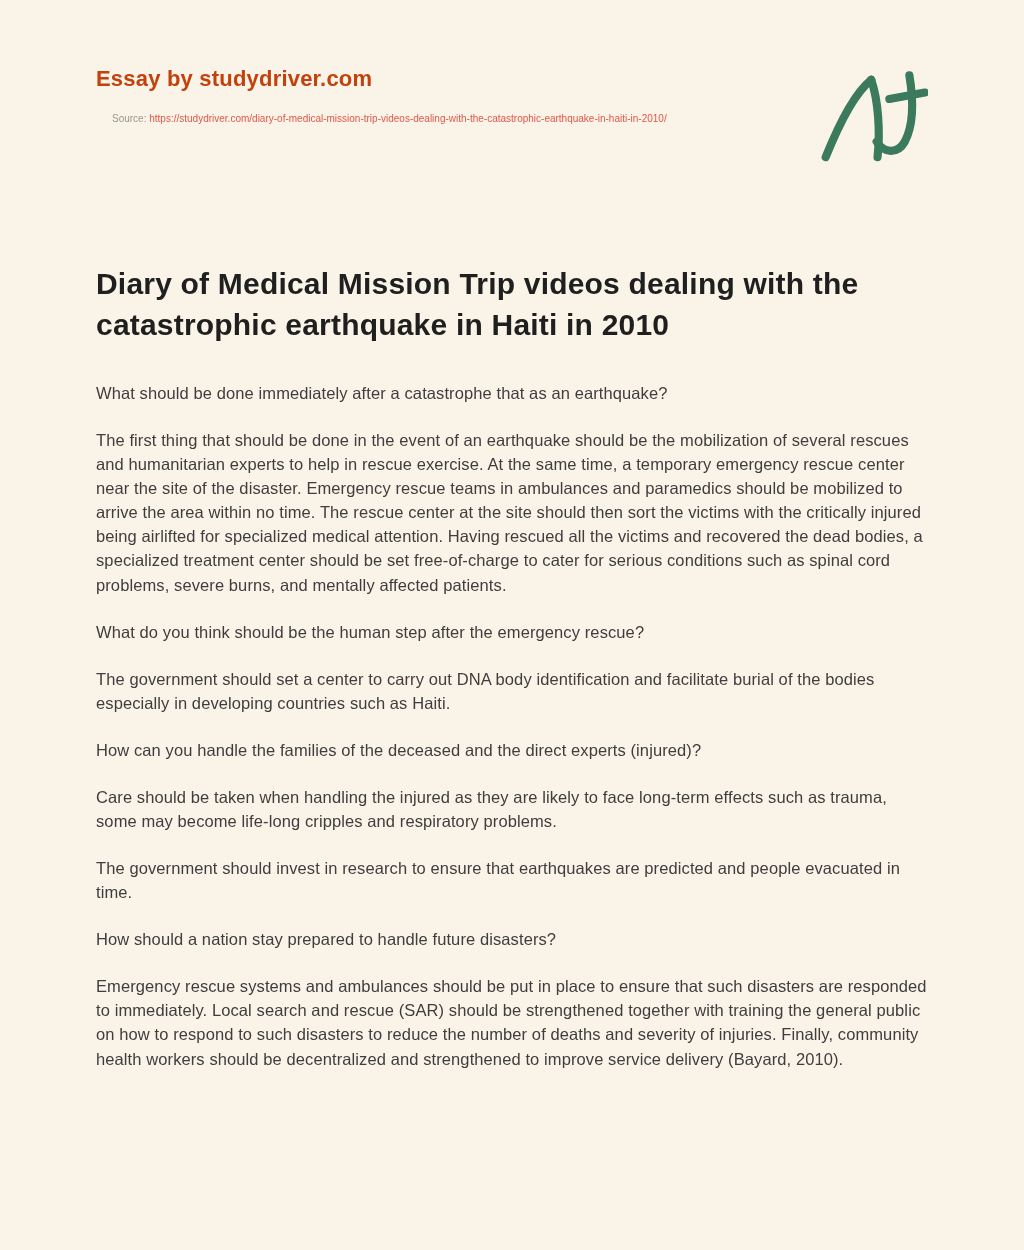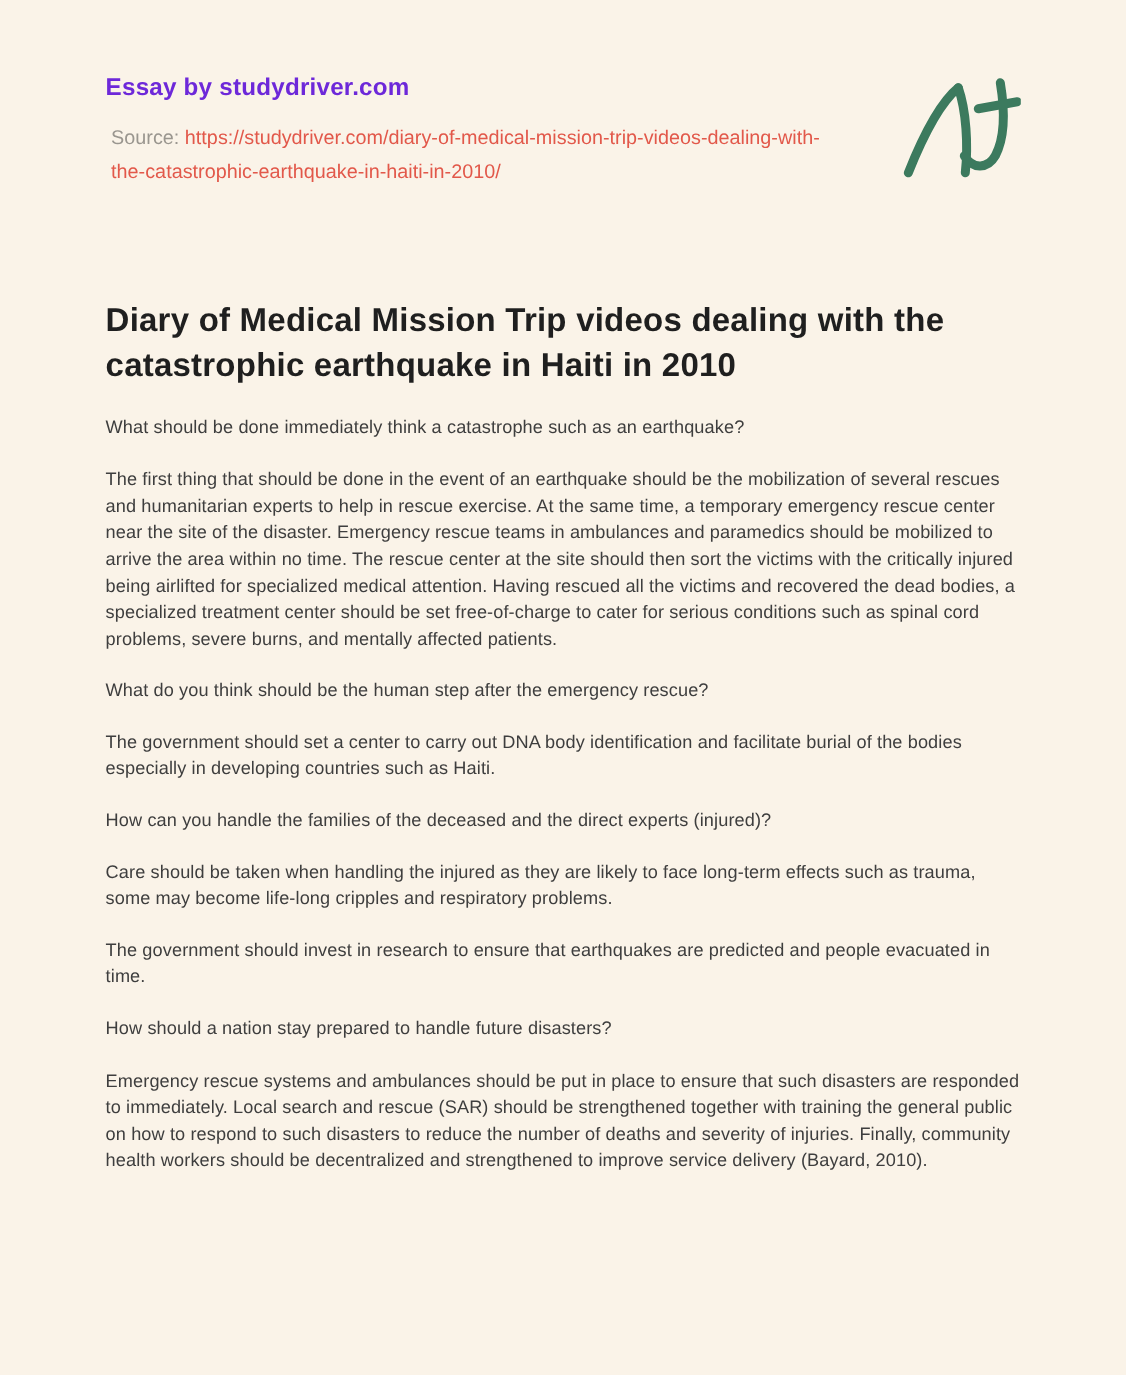"Essay by studydriver.com" .header-title { color: #6d28d9 -> #c2410c }
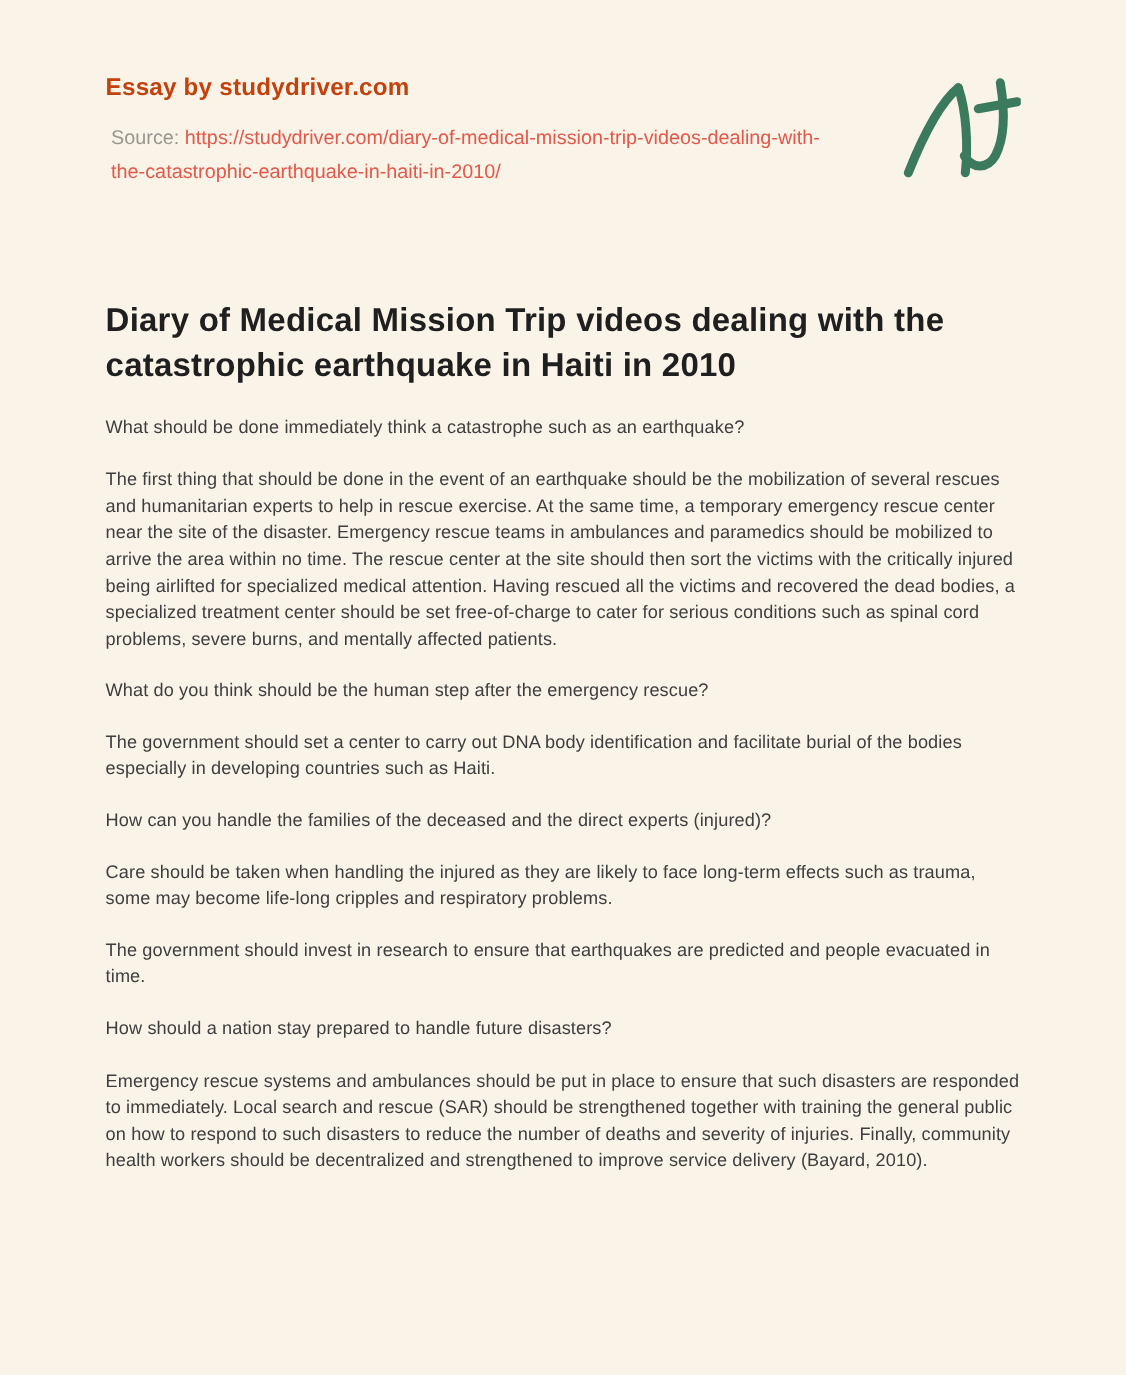"Source:" .source { font-size: 18px -> 10px; margin: 5px -> 16px }
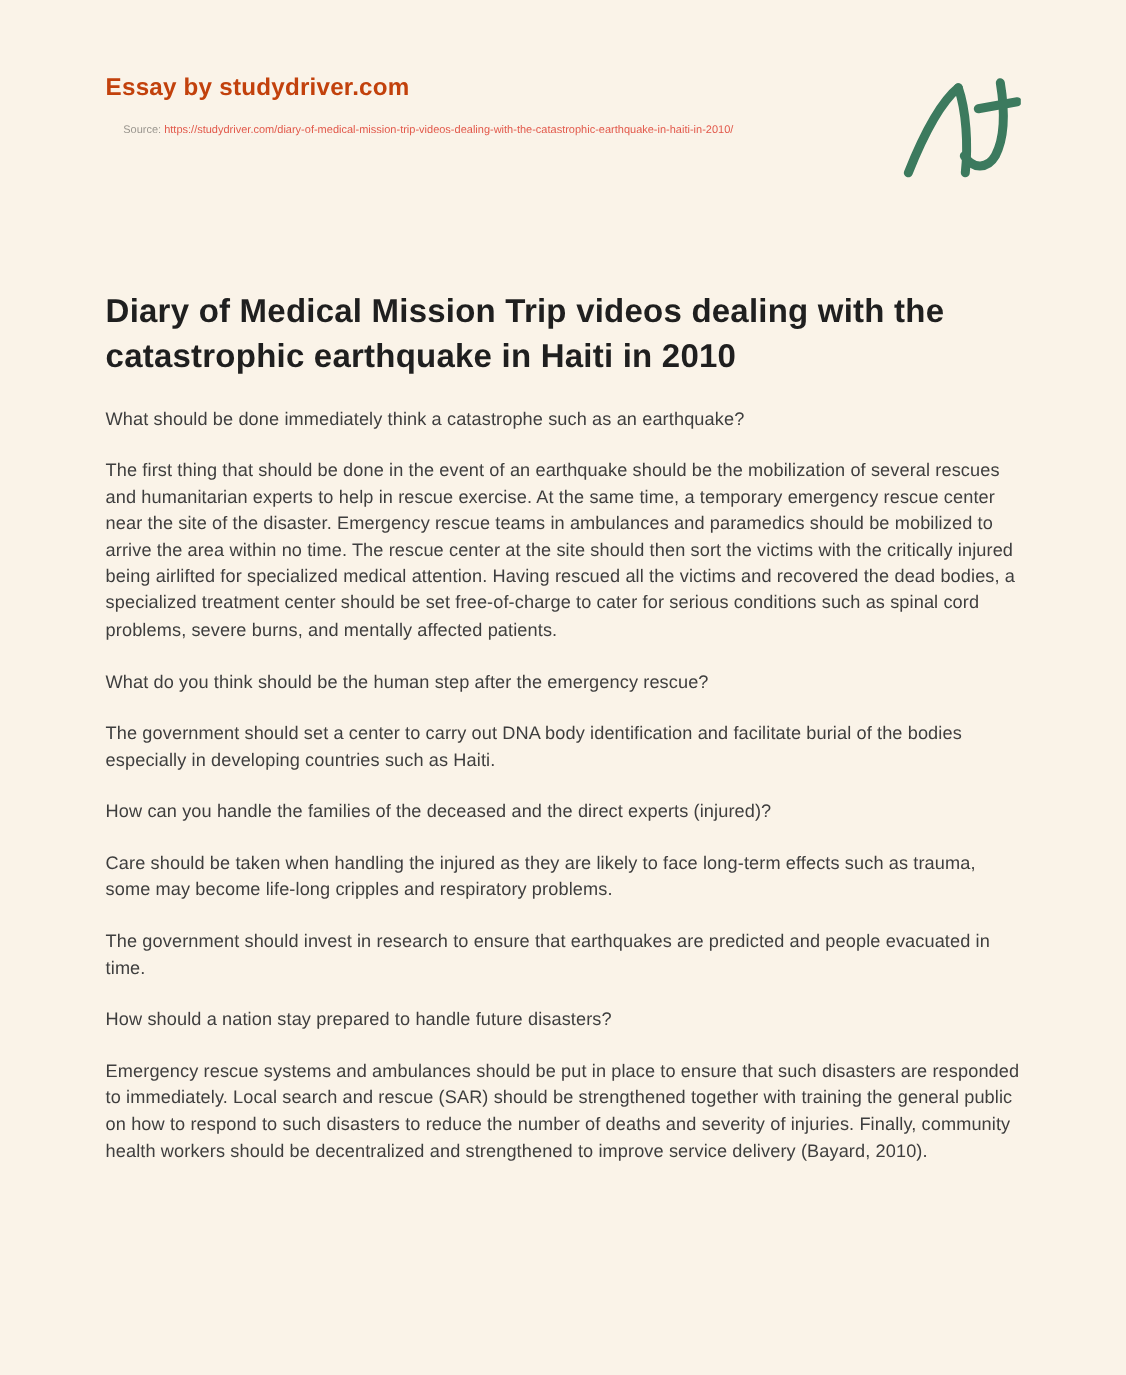"Diary of Medical Mission Trip" .essay-title { margin: 96px 0 24px 0 -> 96px 0 36px 0 }
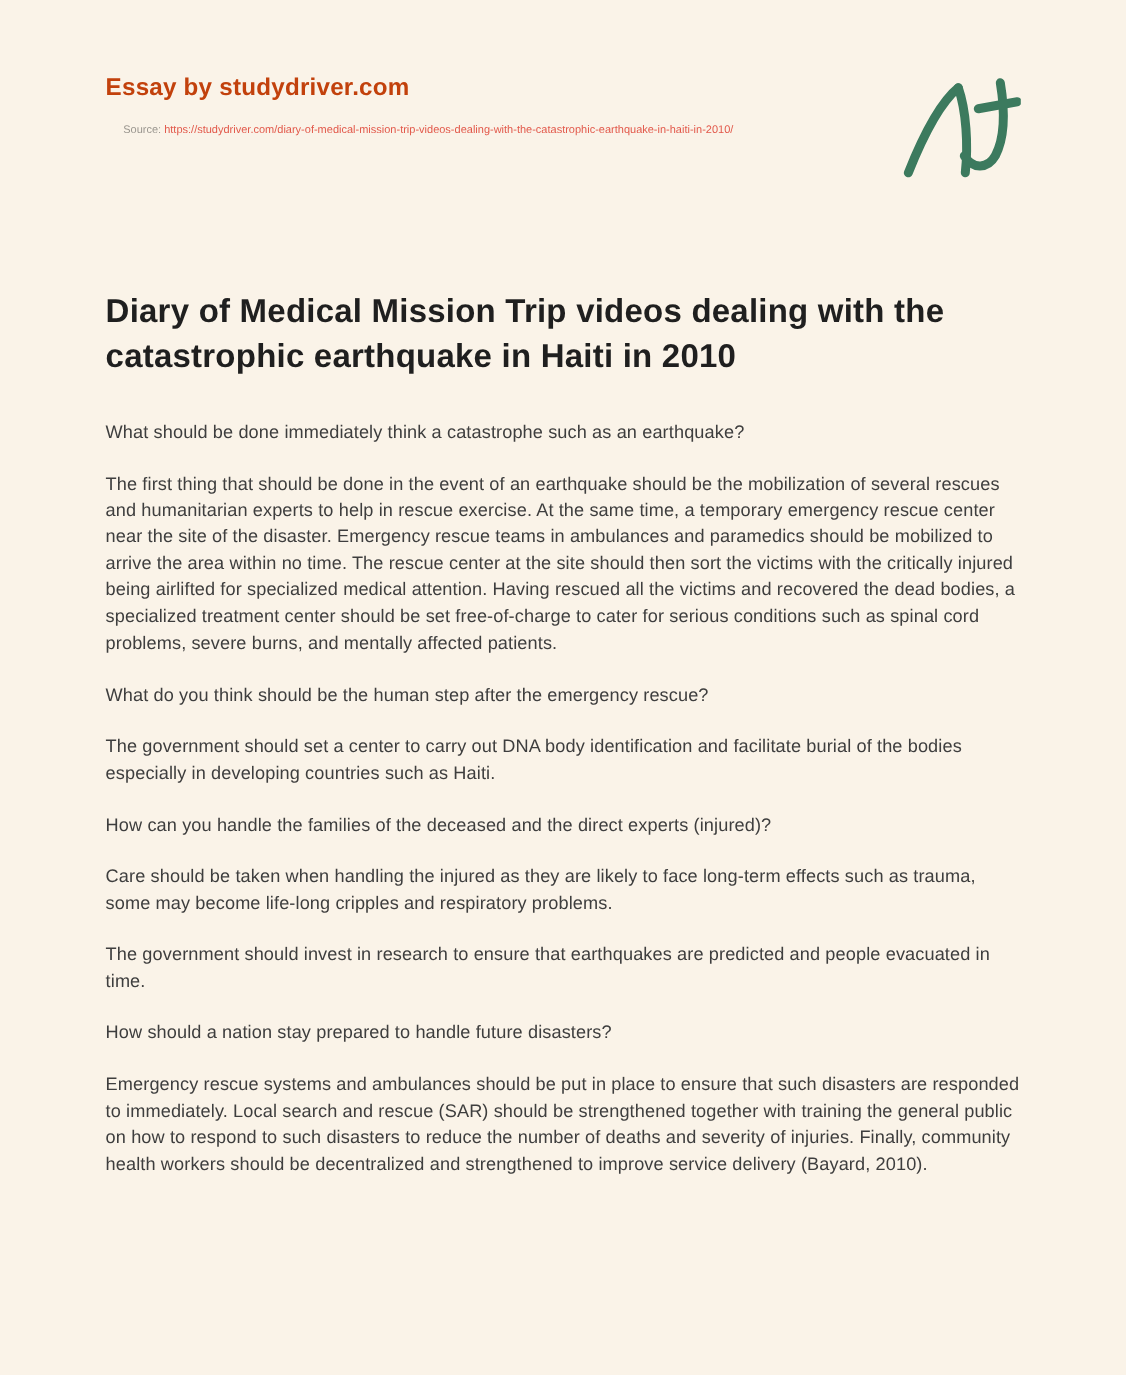"What should be done immediately" p { text: think a catastrophe such -> after a catastrophe that }
